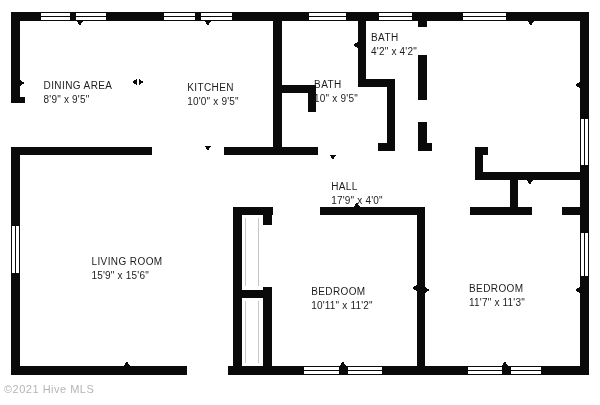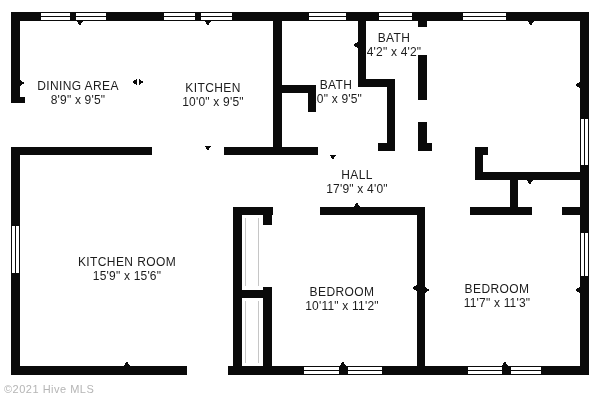"BATH" .room-label { font-size: 12px -> 10px; text-align: center -> none }
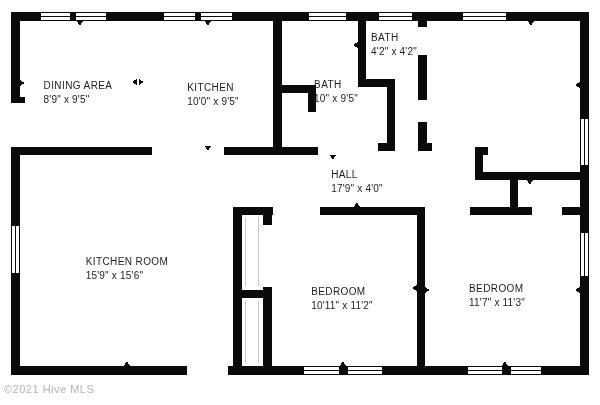"HALL" div.room-label { top: 182px -> 194px }
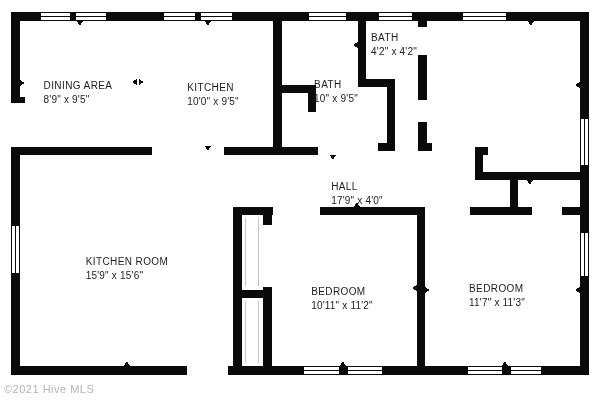"KITCHEN ROOM" div.room-name { text: KITCHEN -> LIVING }
